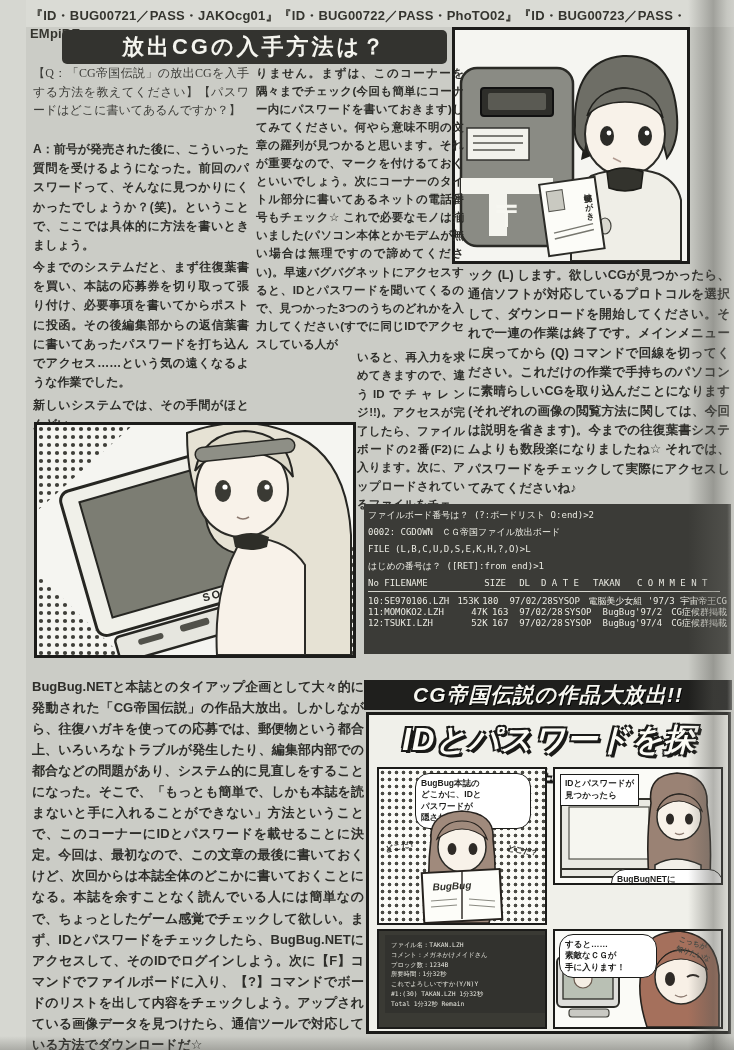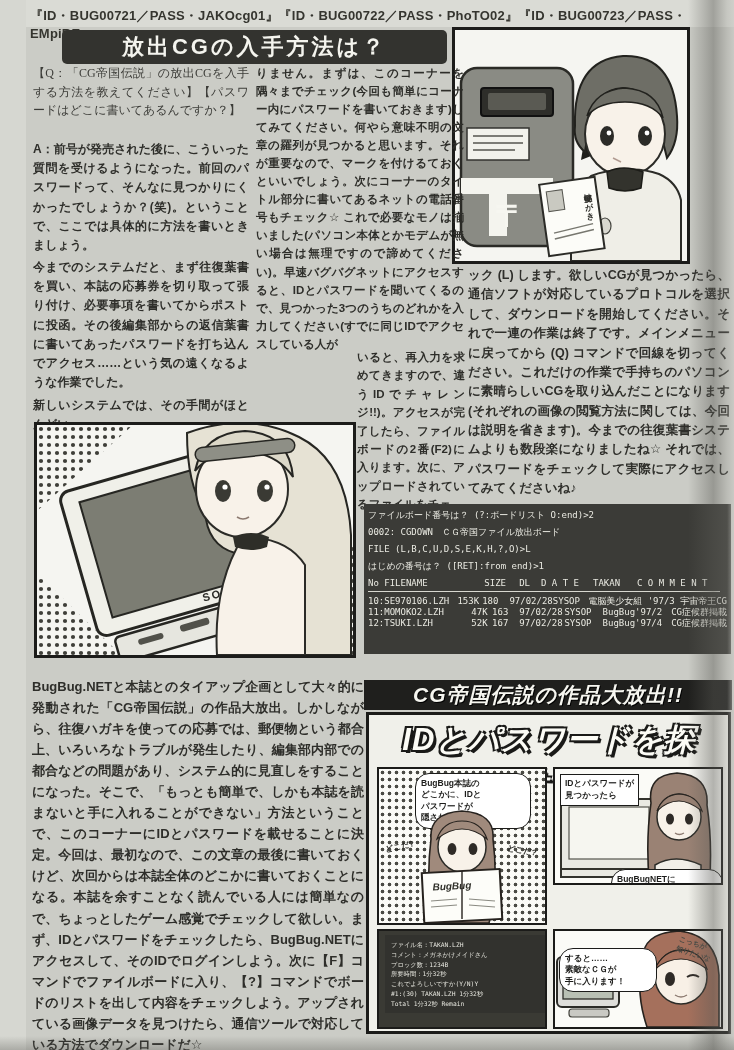"すると……" div.bubble { top: 17px -> 3px }
